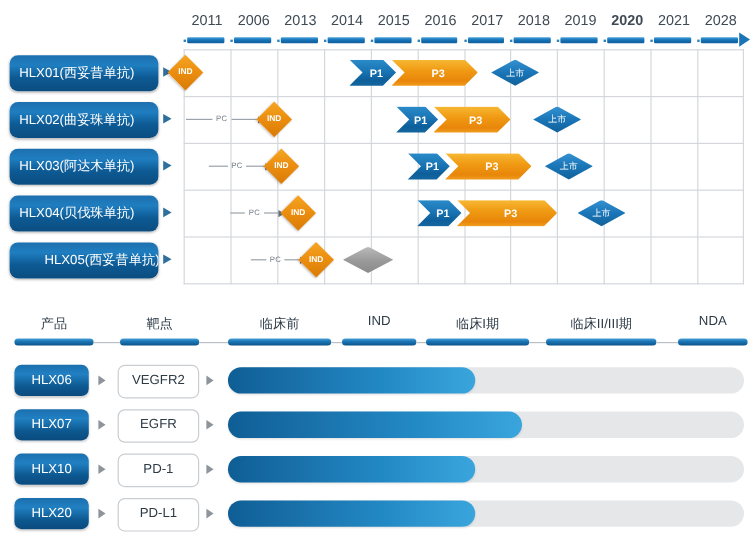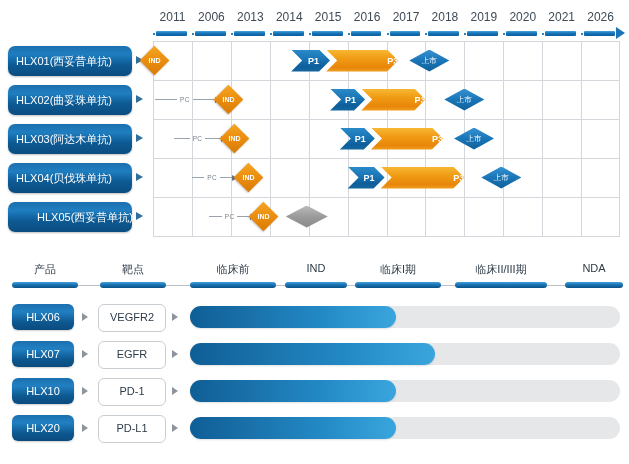"2020" div.year-tick { font-weight: none -> bold }
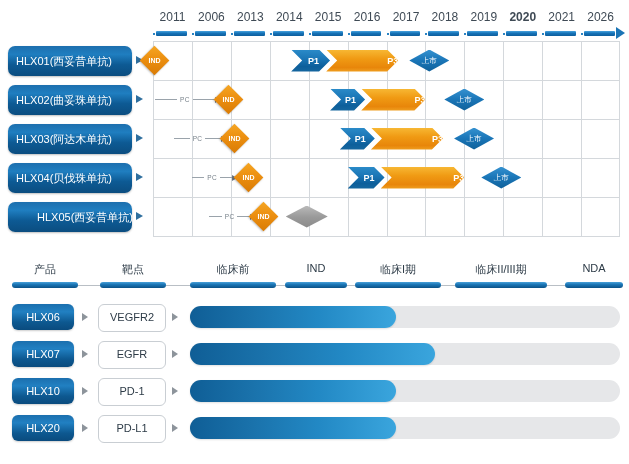"2026" div.year-tick { text: 2026 -> 2028 }
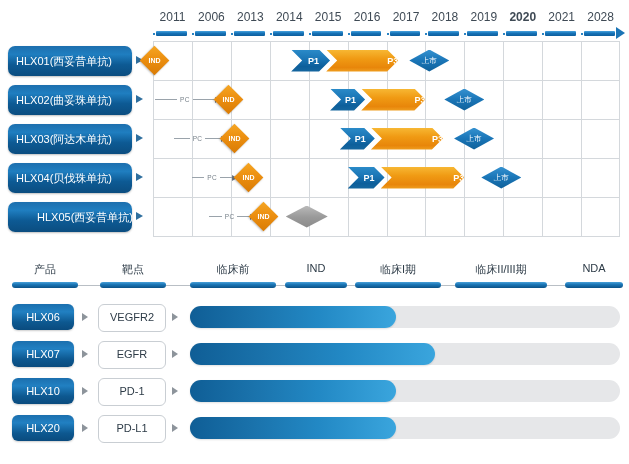"P3" .chev-p3 { justify-content: flex-end -> none }
